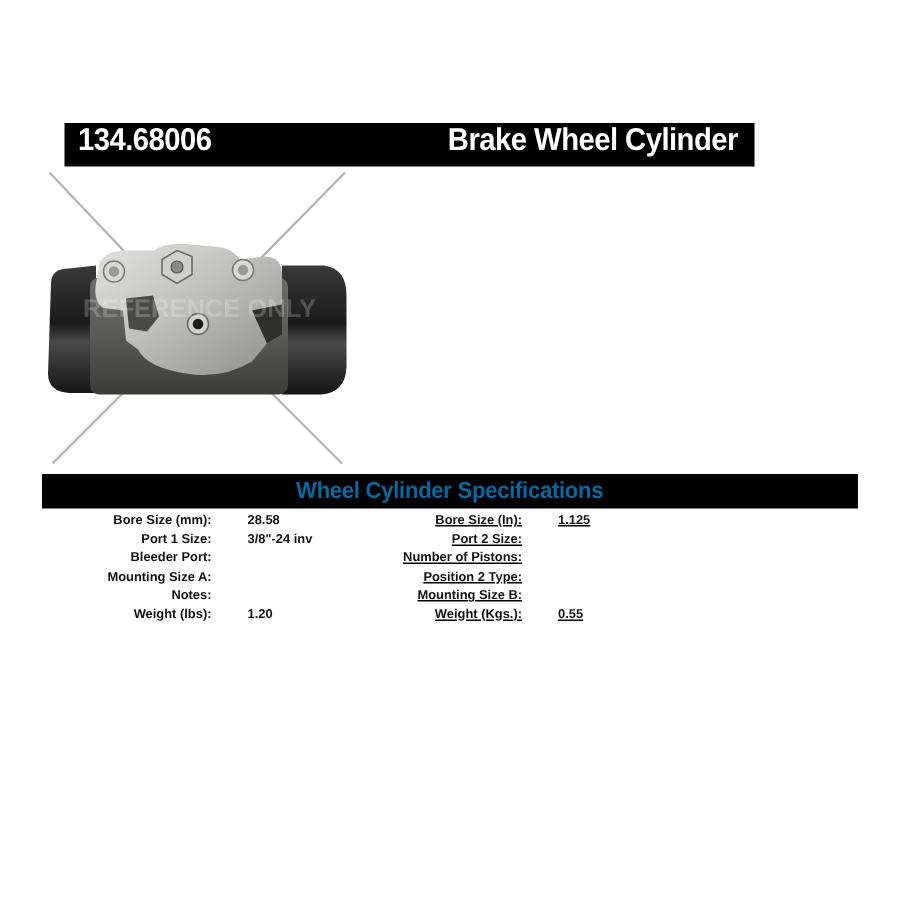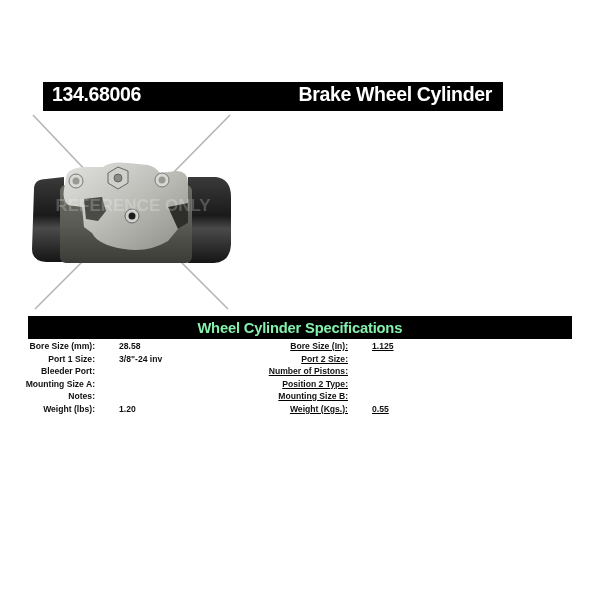"Wheel Cylinder Specifications" .spec-bar { color: #86efac -> #0369a1 }
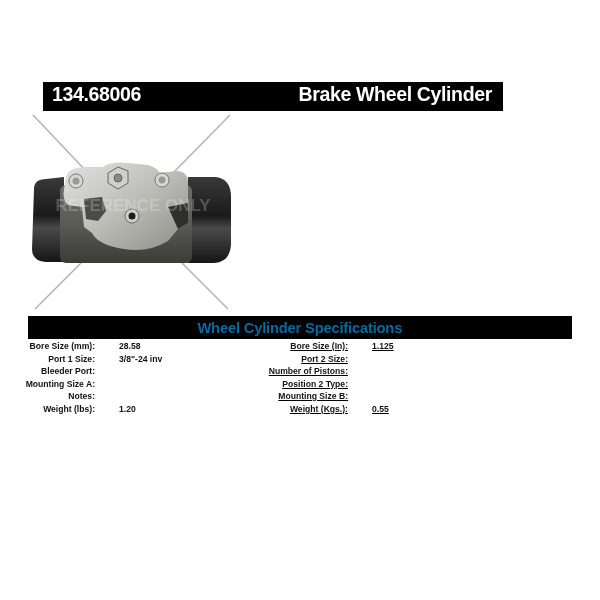"Bore Size (mm):" .spec-col.left { padding-left: none -> 46px }
